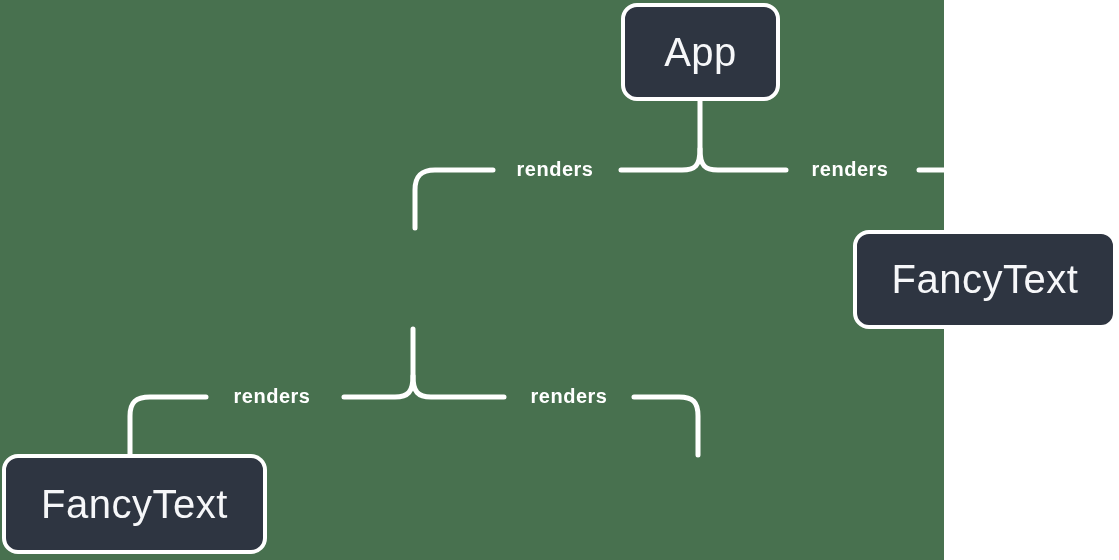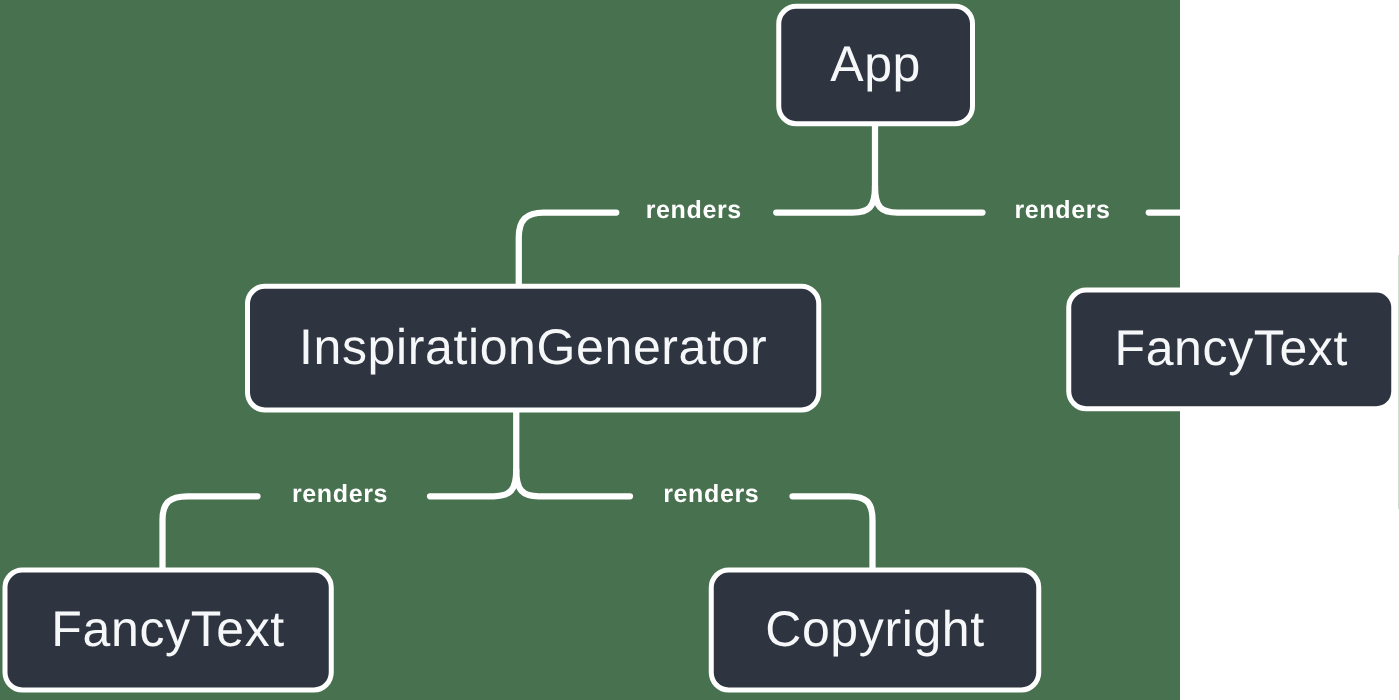"InspirationGenerator" div.node { html: <div>InspirationGenerator</div> -> none }
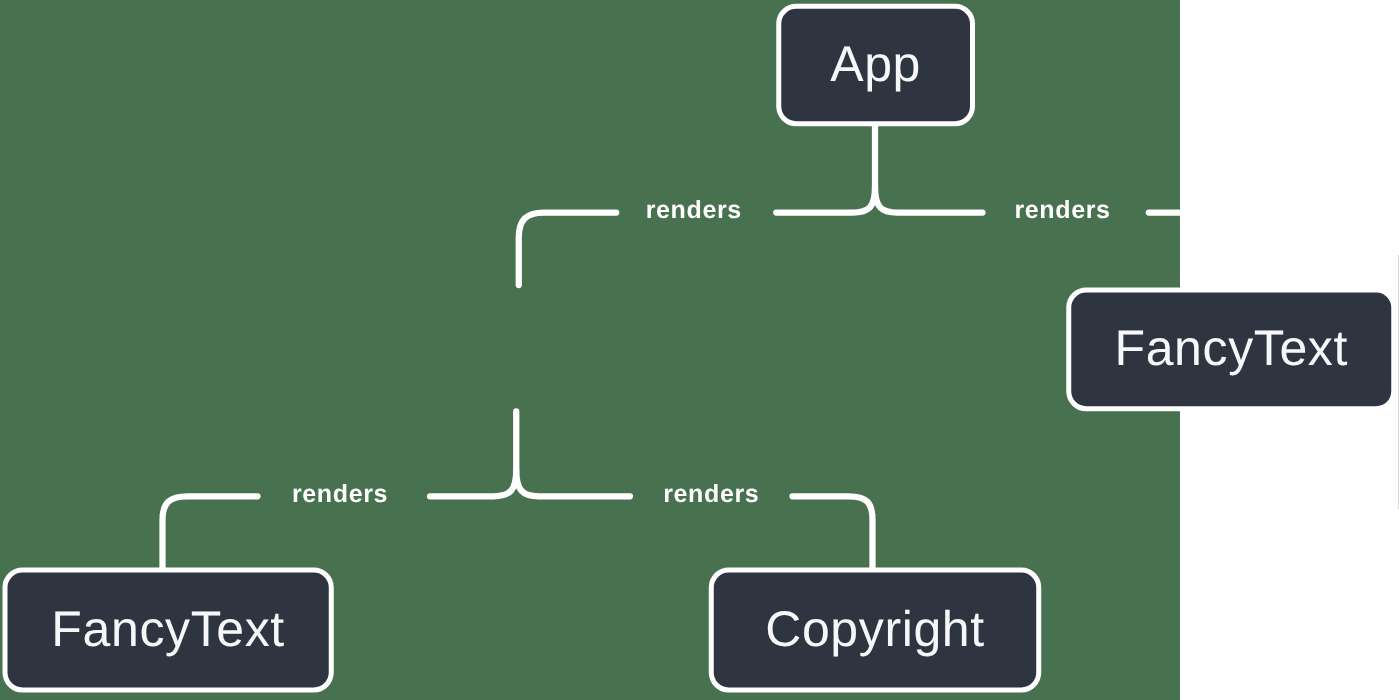"Copyright" div.node { html: <div>Copyright</div> -> none }
